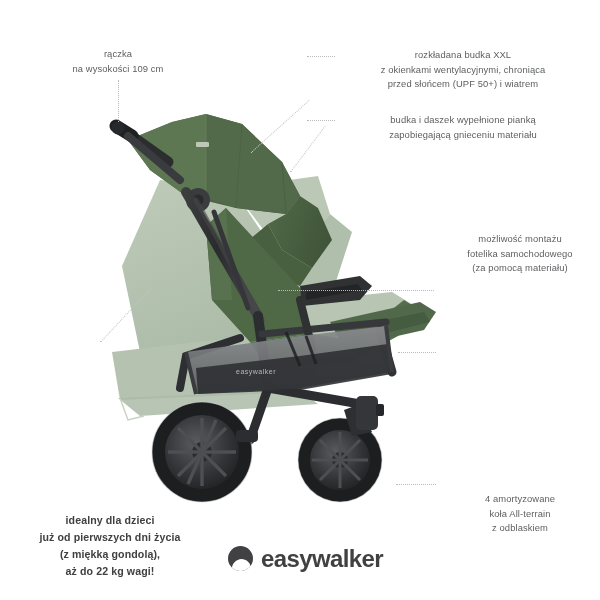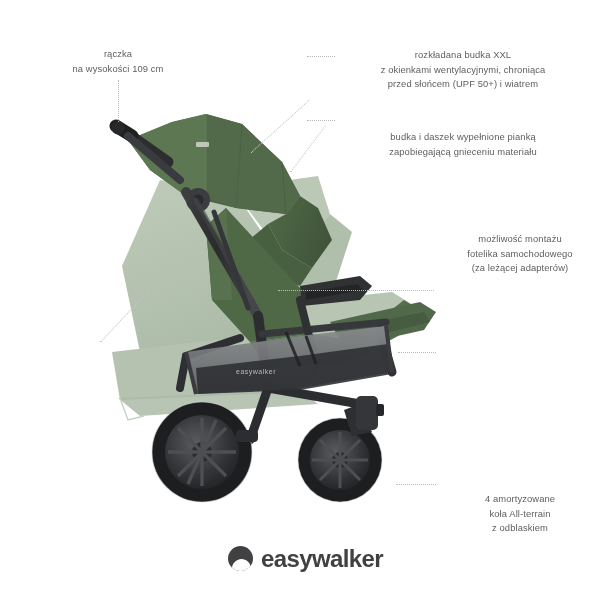"budka i daszek wypełnione pianką" #ann-foam { top: 130px -> 113px }
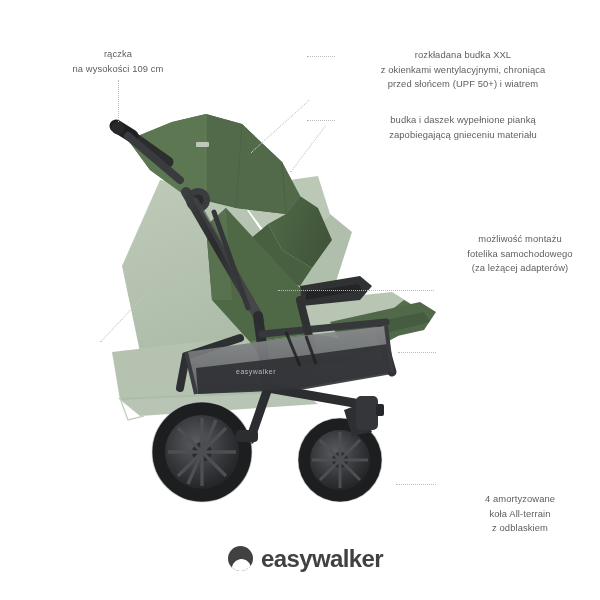"możliwość montażu" div.ann { text: leżącej adapterów -> pomocą materiału }
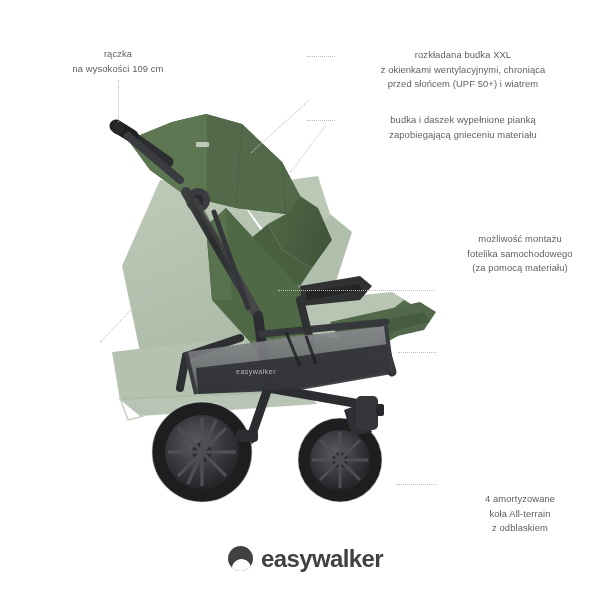"idealny dla dzieci" div.claim { html: none -> <div>idealny dla dzieci już od pierwszych dni życia (z miękką gondolą), aż do 22 kg wagi!</div> }
